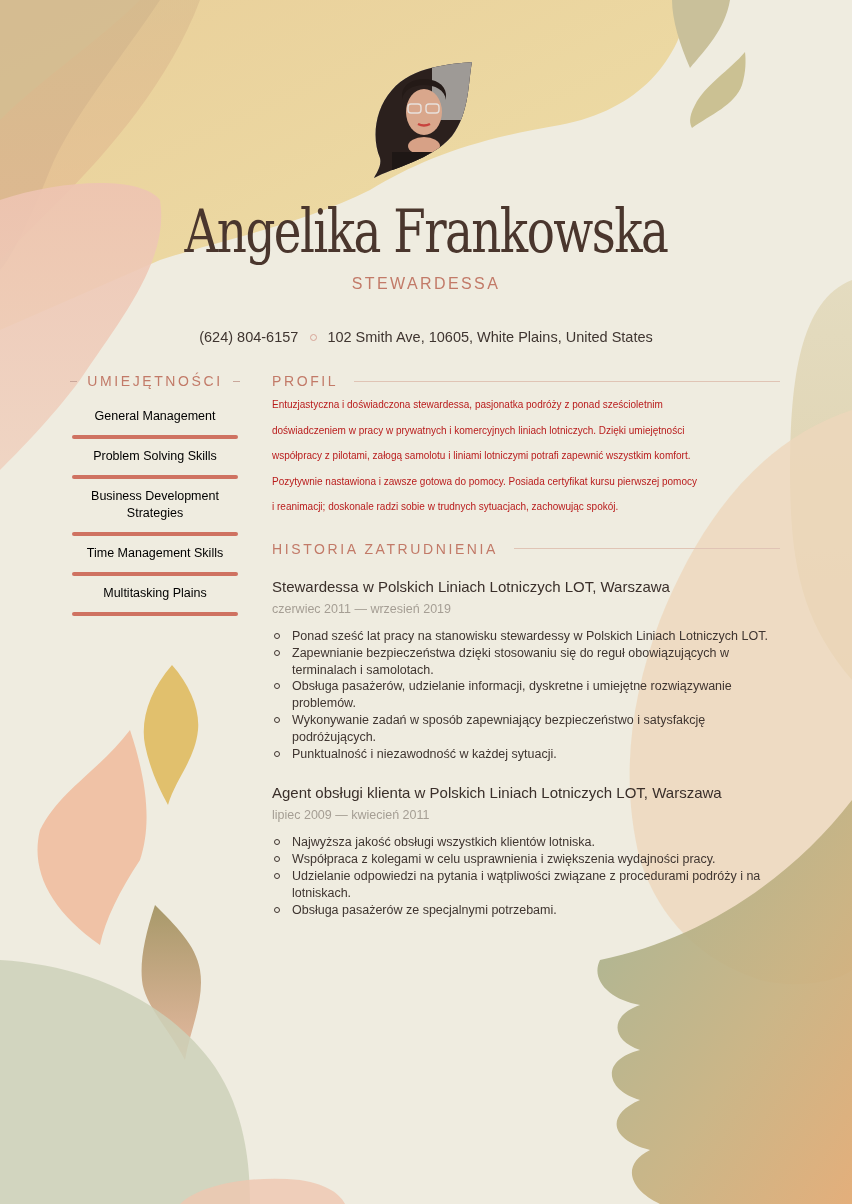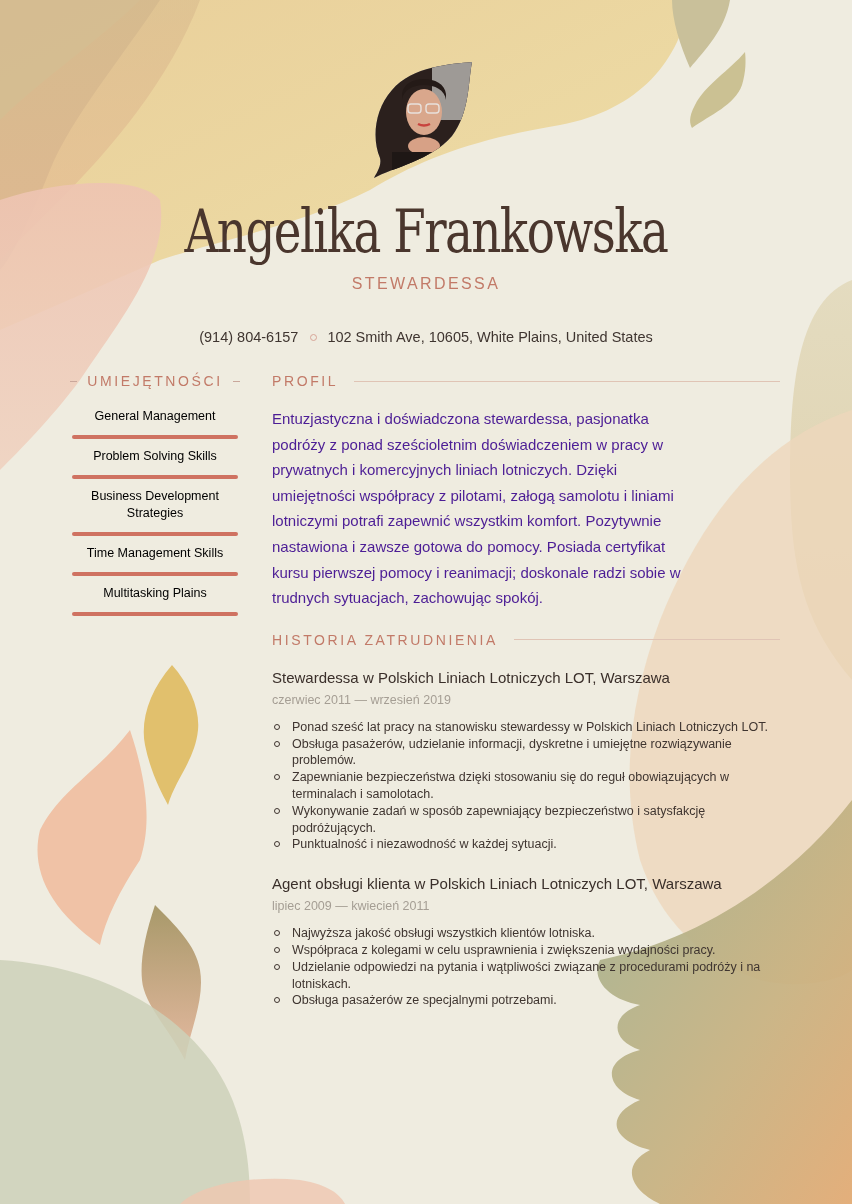"(914) 804-6157" span { text: 914 -> 624 }
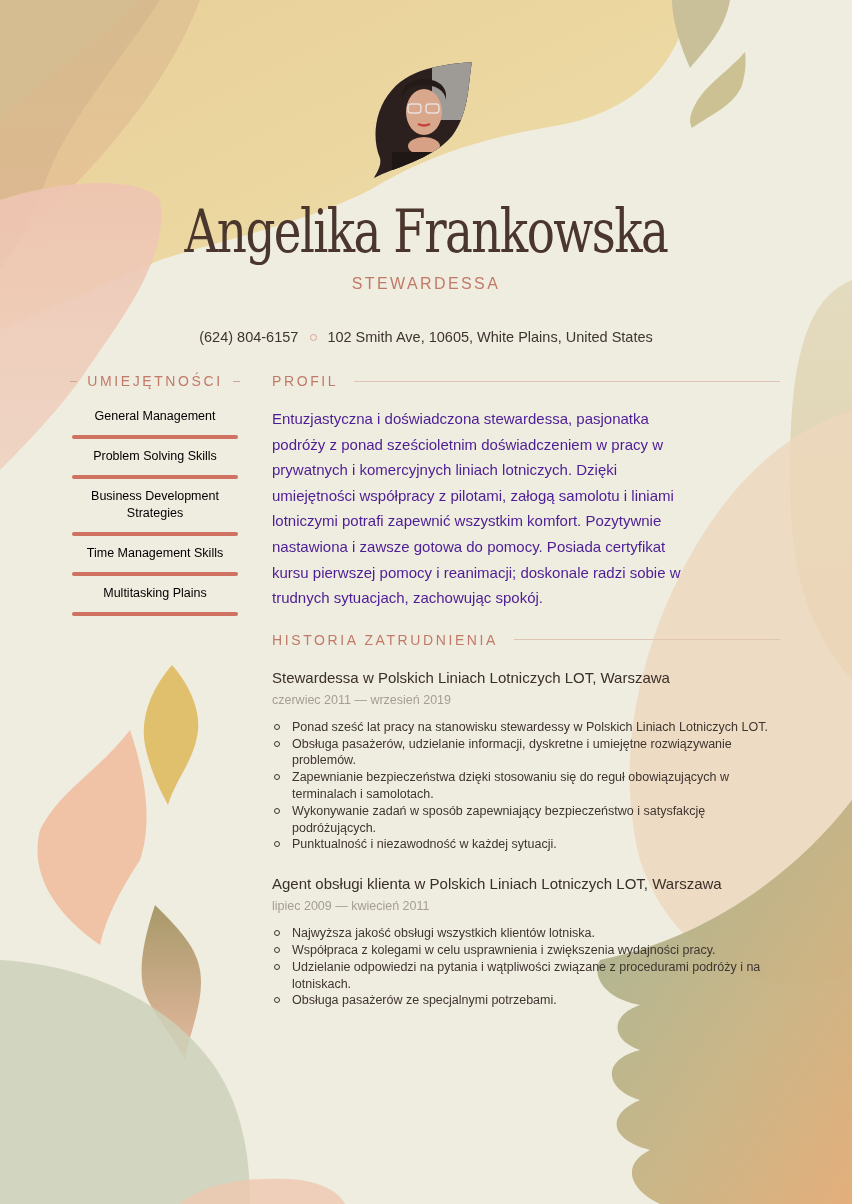"Entuzjastyczna i doświadczona" .profile { color: #4c1d95 -> #b91c1c; font-size: 15px -> 10px; margin-top: 14px -> 0 }
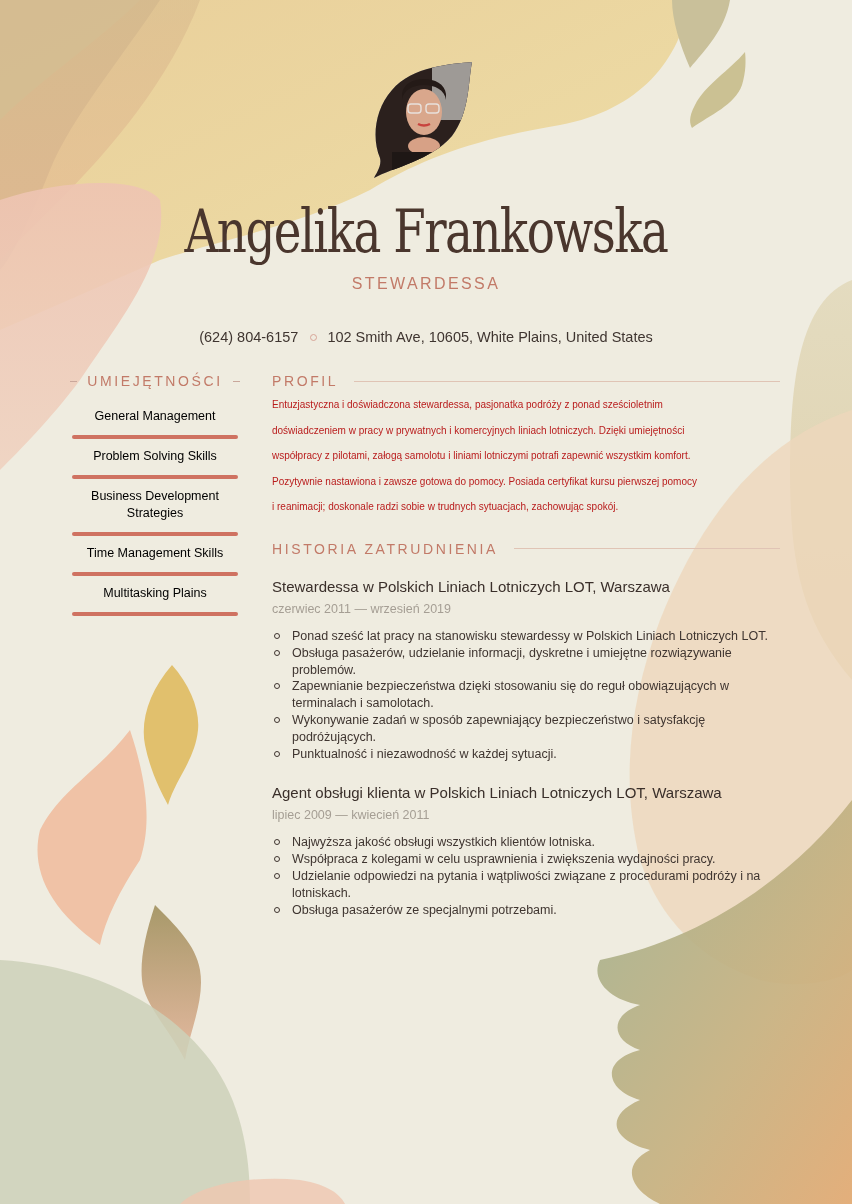"Obsługa pasażerów, udzielanie" li { order: before "Zapewnianie bezpieczeństwa dzięki" -> after "Zapewnianie bezpieczeństwa dzięki" }
